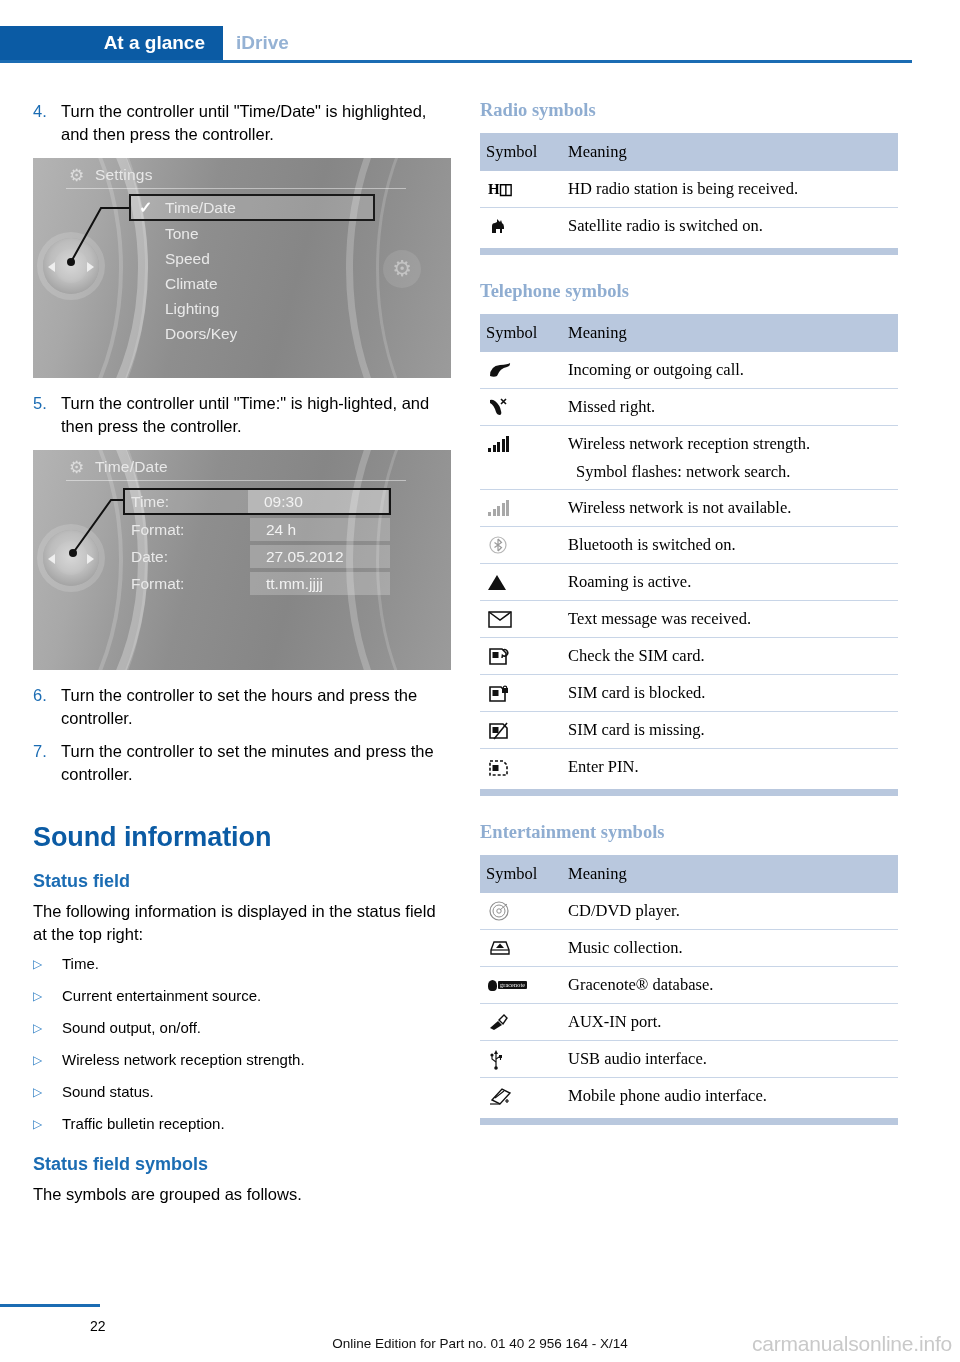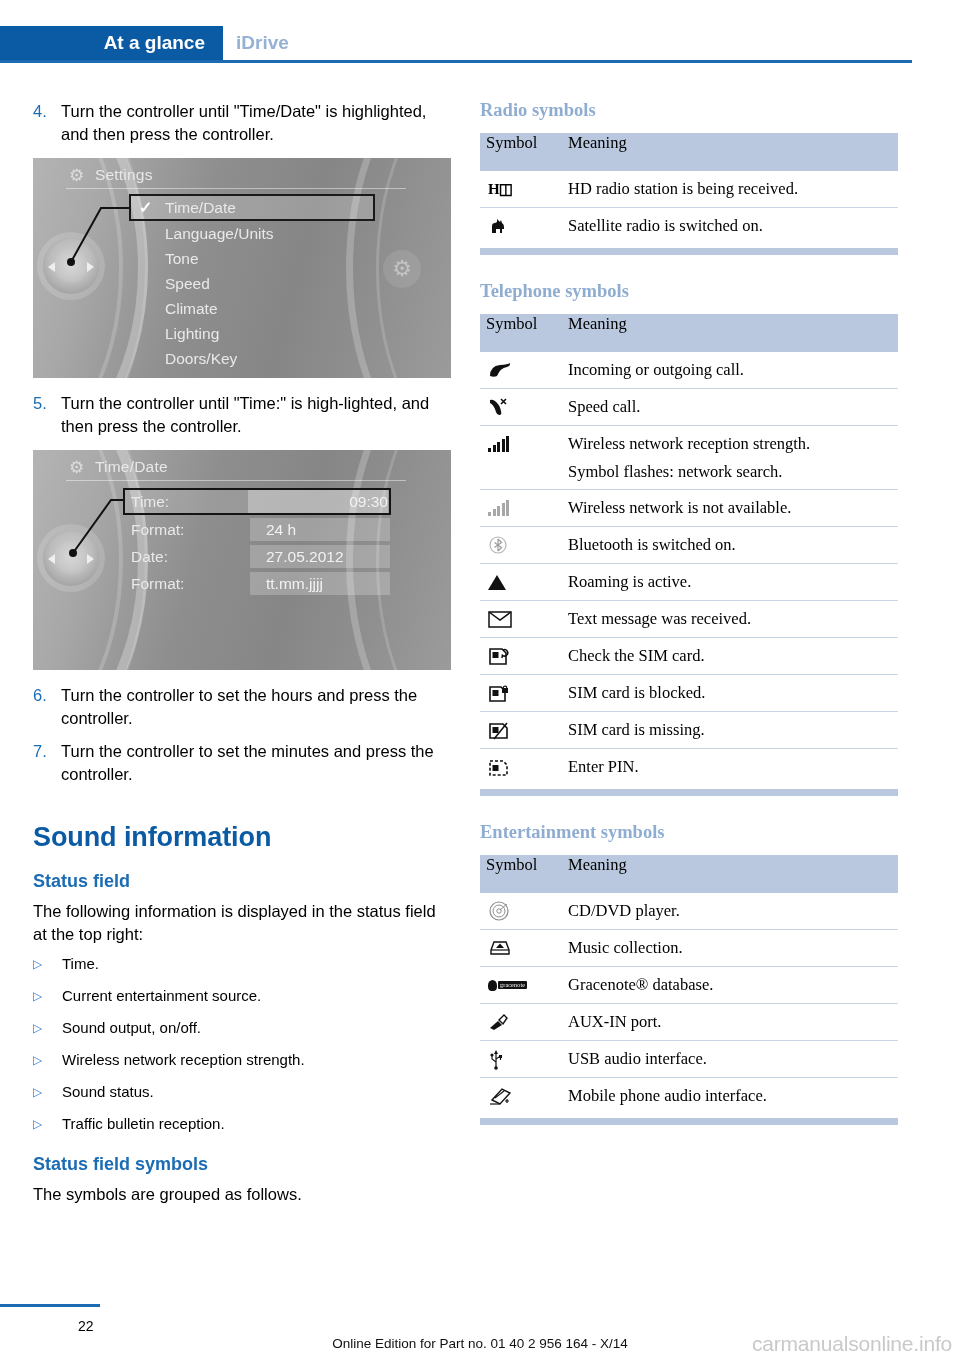"Symbol" .symtable .thead { align-items: flex-start -> center }
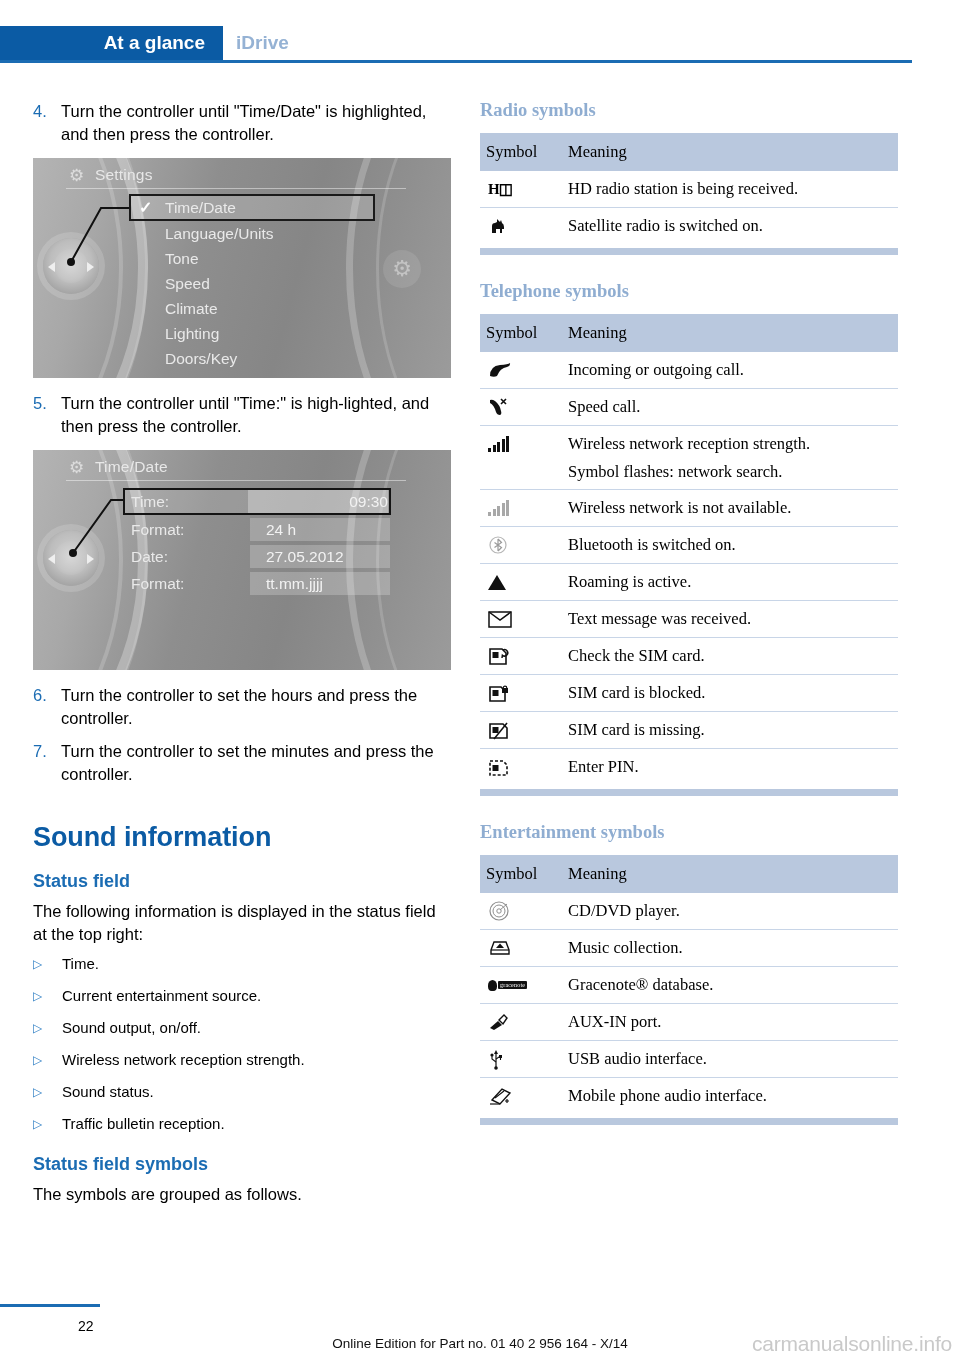"Language/Units" div.idrive-item { html: <div>Language/Units</div> -> none }
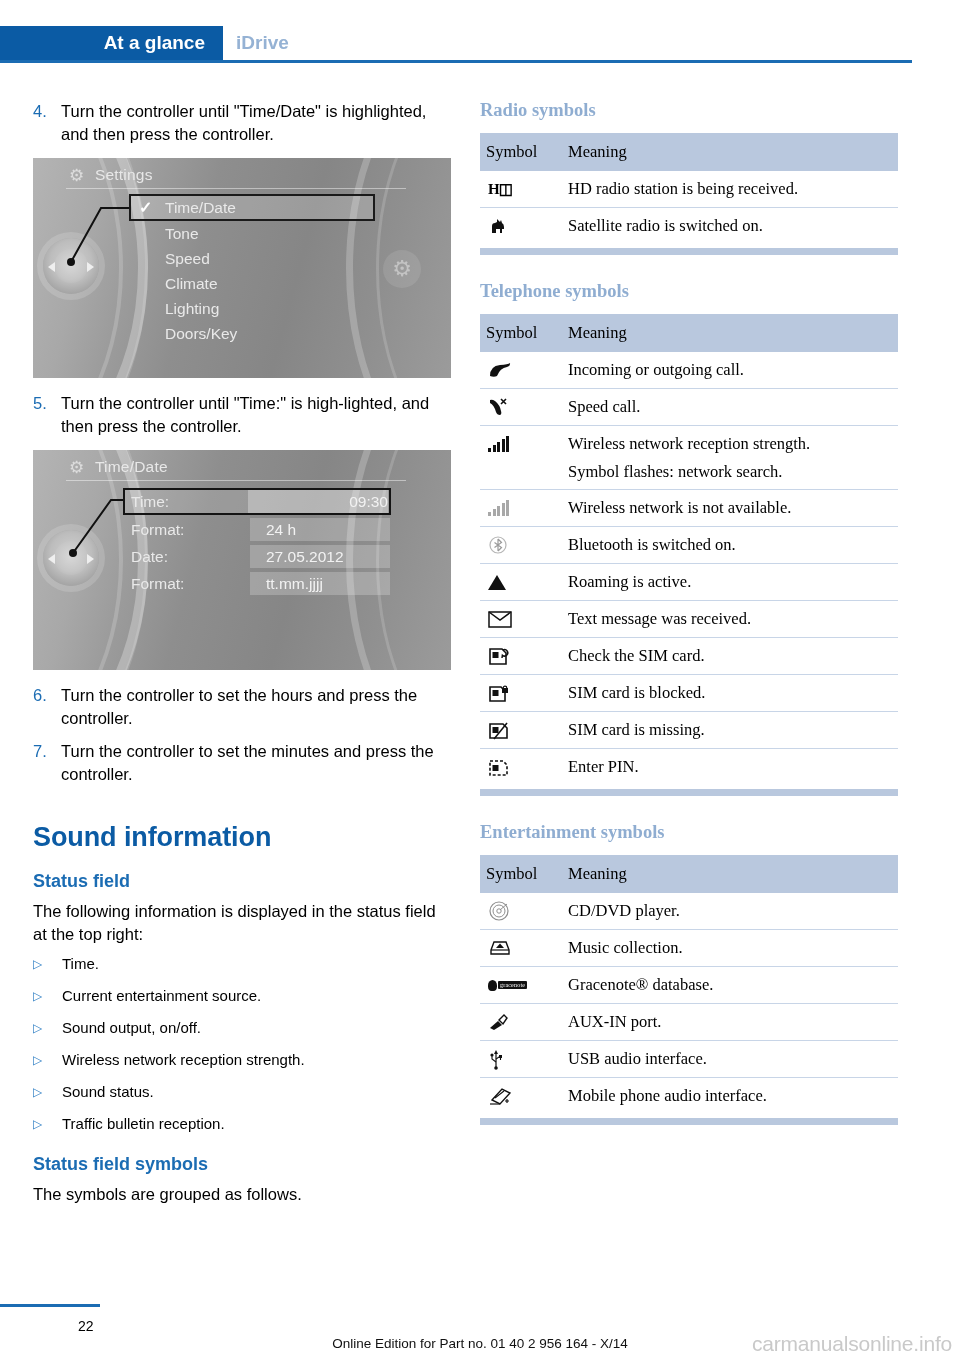"Speed call." div.c2 { text: Speed call -> Missed right }
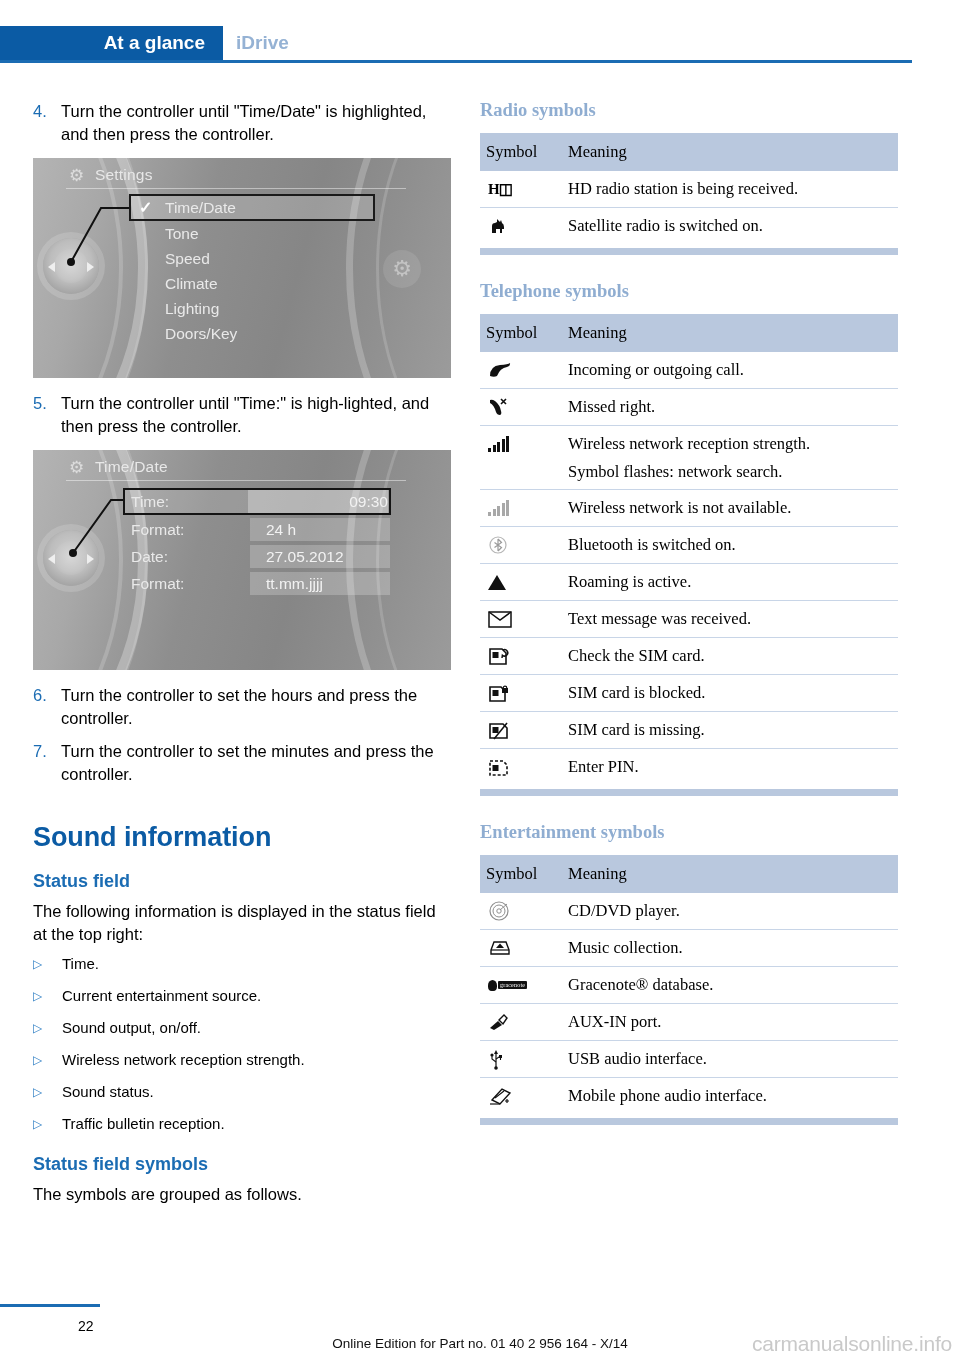"Symbol flashes: network search." .symrow .c2 .sub { margin-left: none -> 8px }
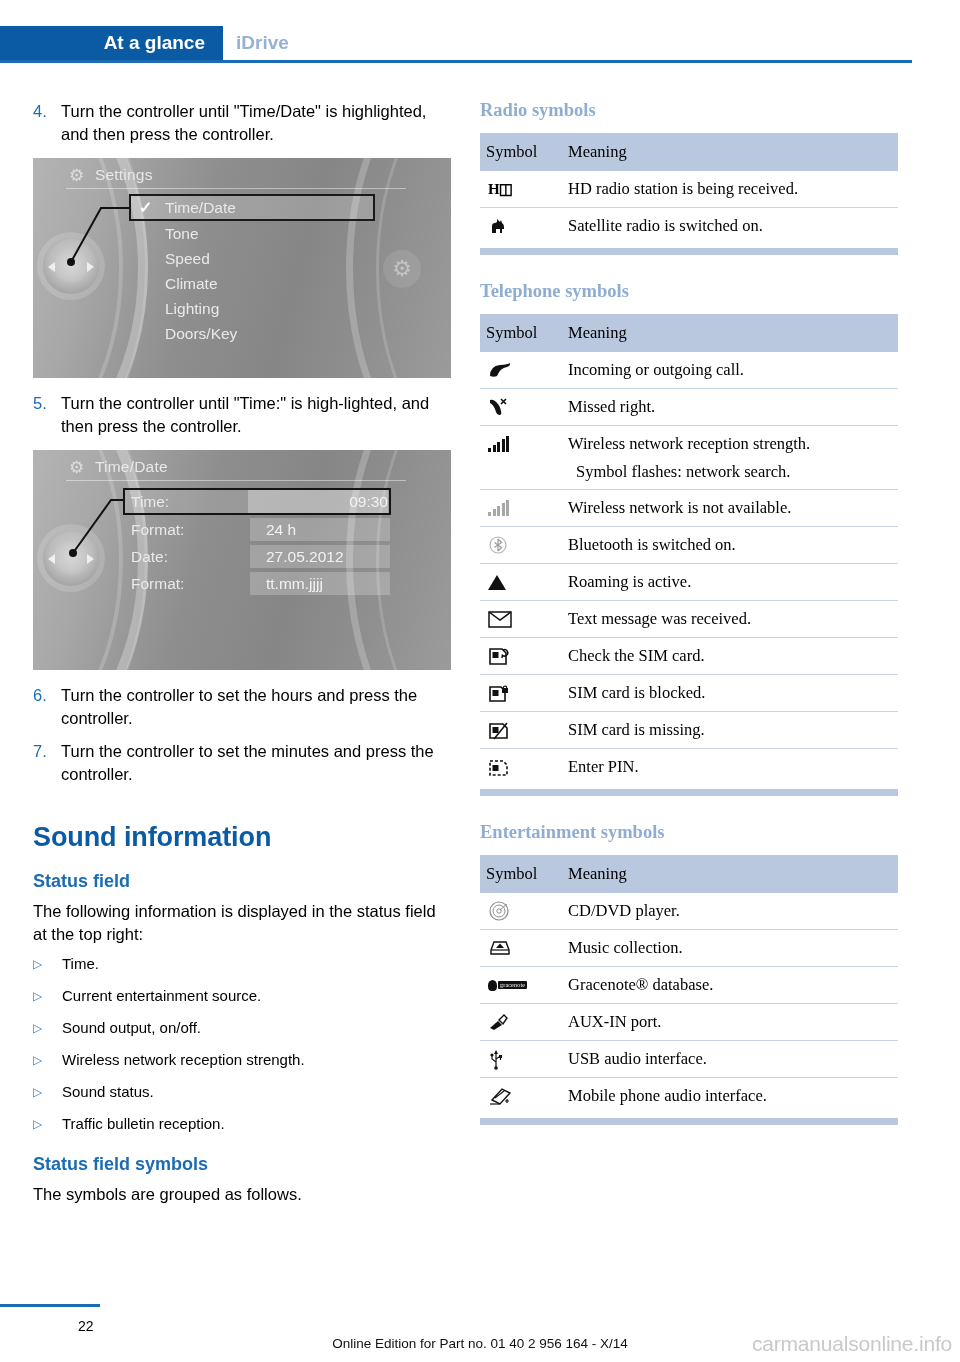"Time:" .td-row.selected { text-align: right -> none }
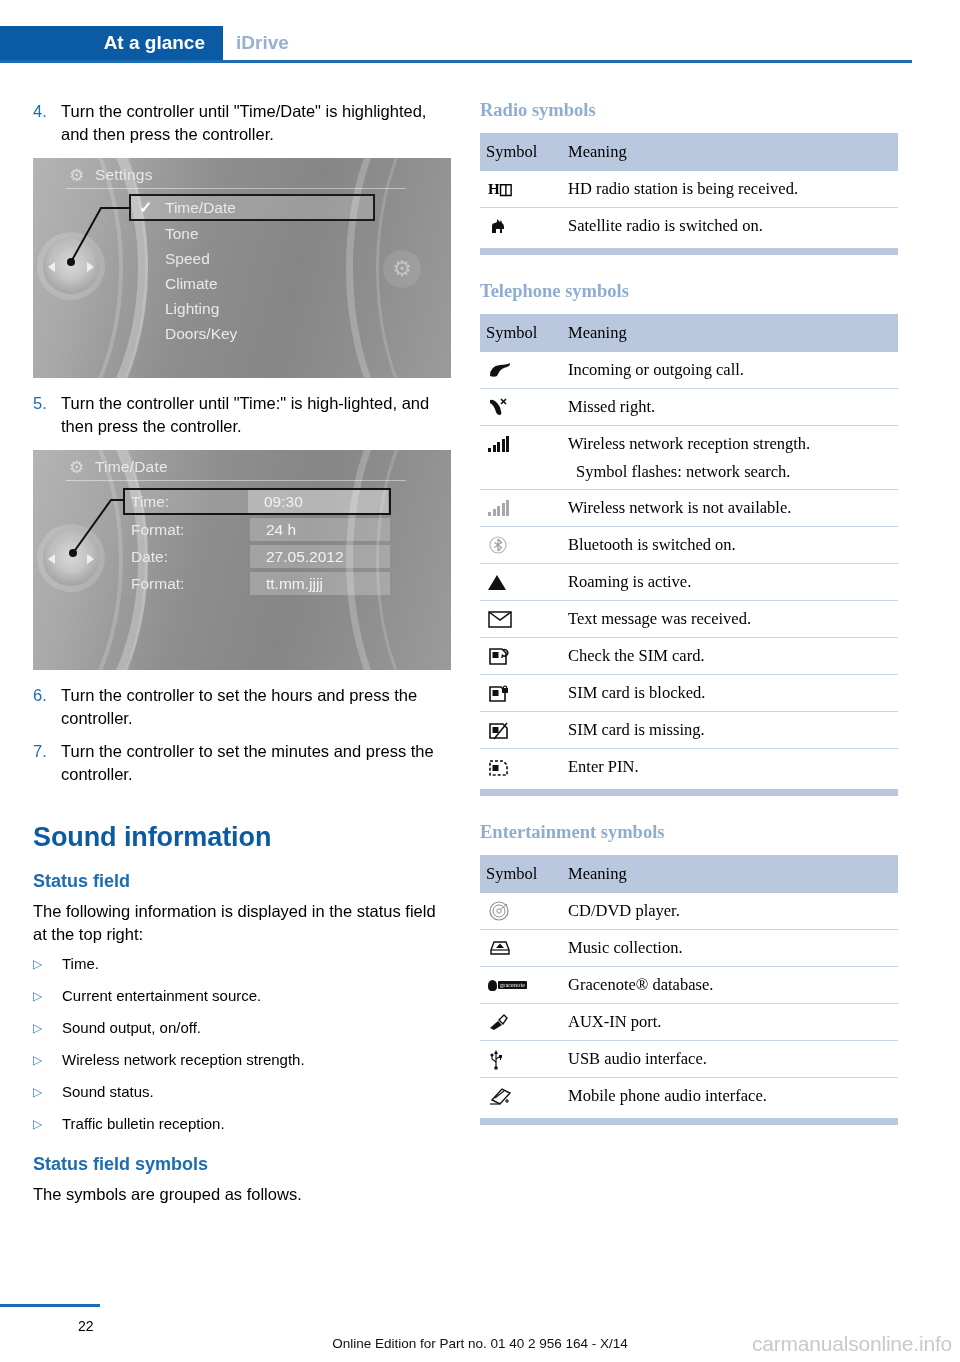"22" .page-num { left: 78px -> 90px }
